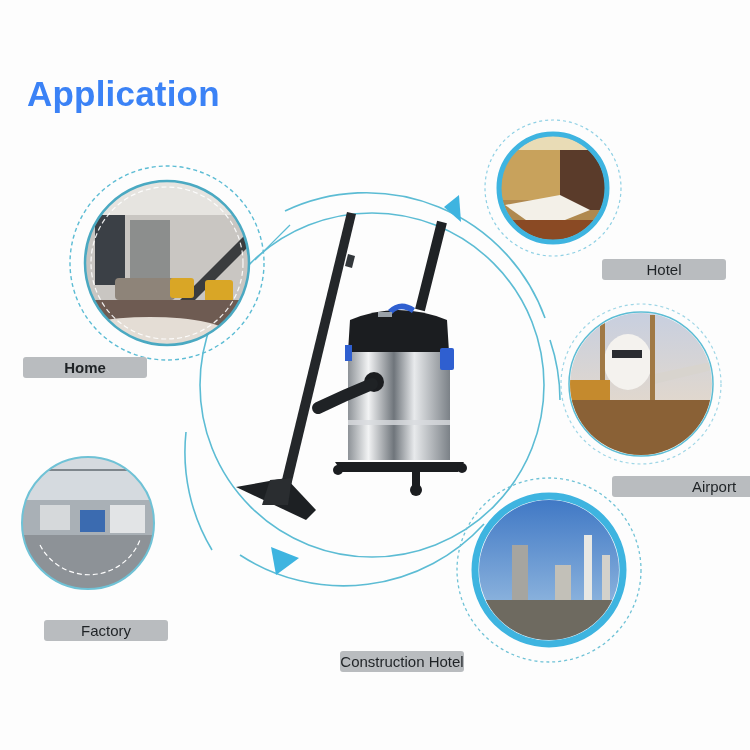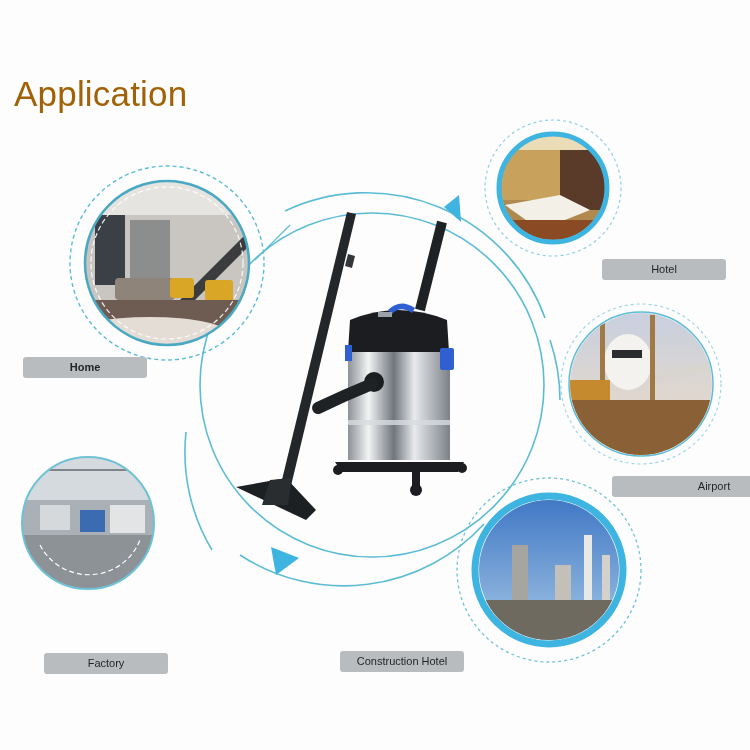"Application" .title { color: #a16207 -> #3b82f6; font-weight: normal -> bold; left: 14px -> 27px }
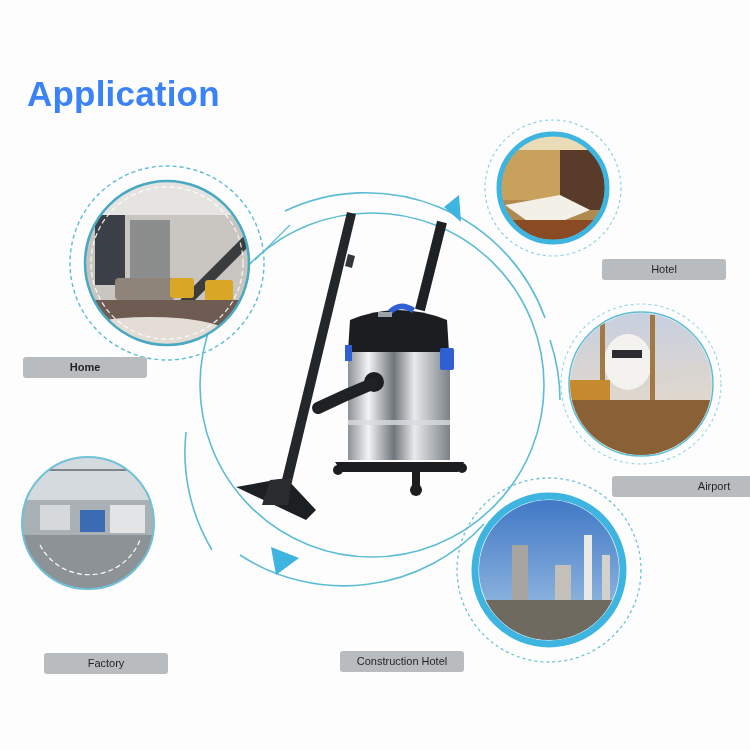"Hotel" .label { font-size: 11px -> 15px }
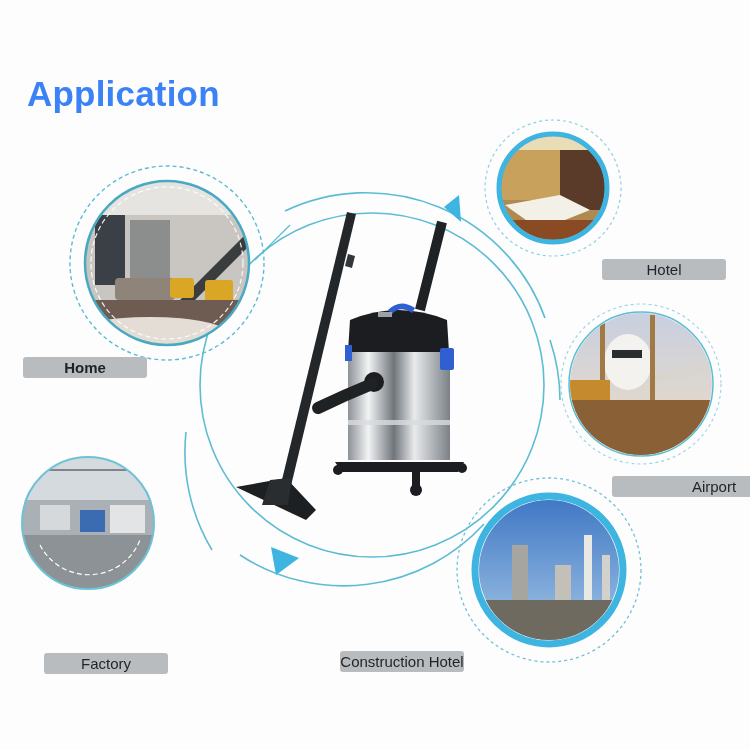"Factory" div.label { margin-top: 33px -> none }
